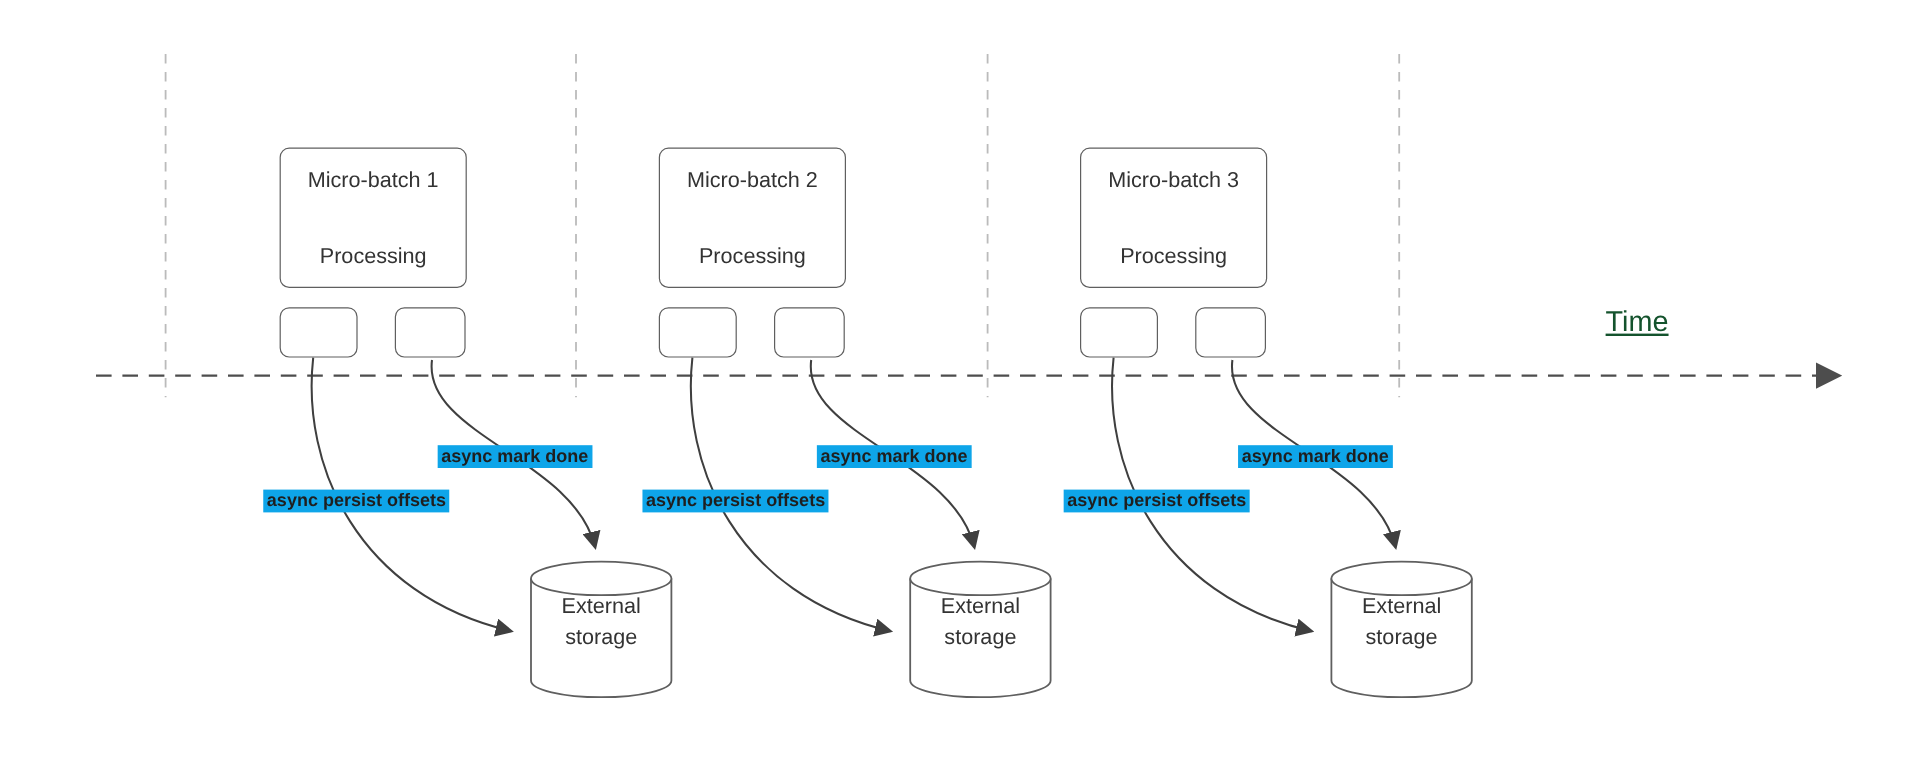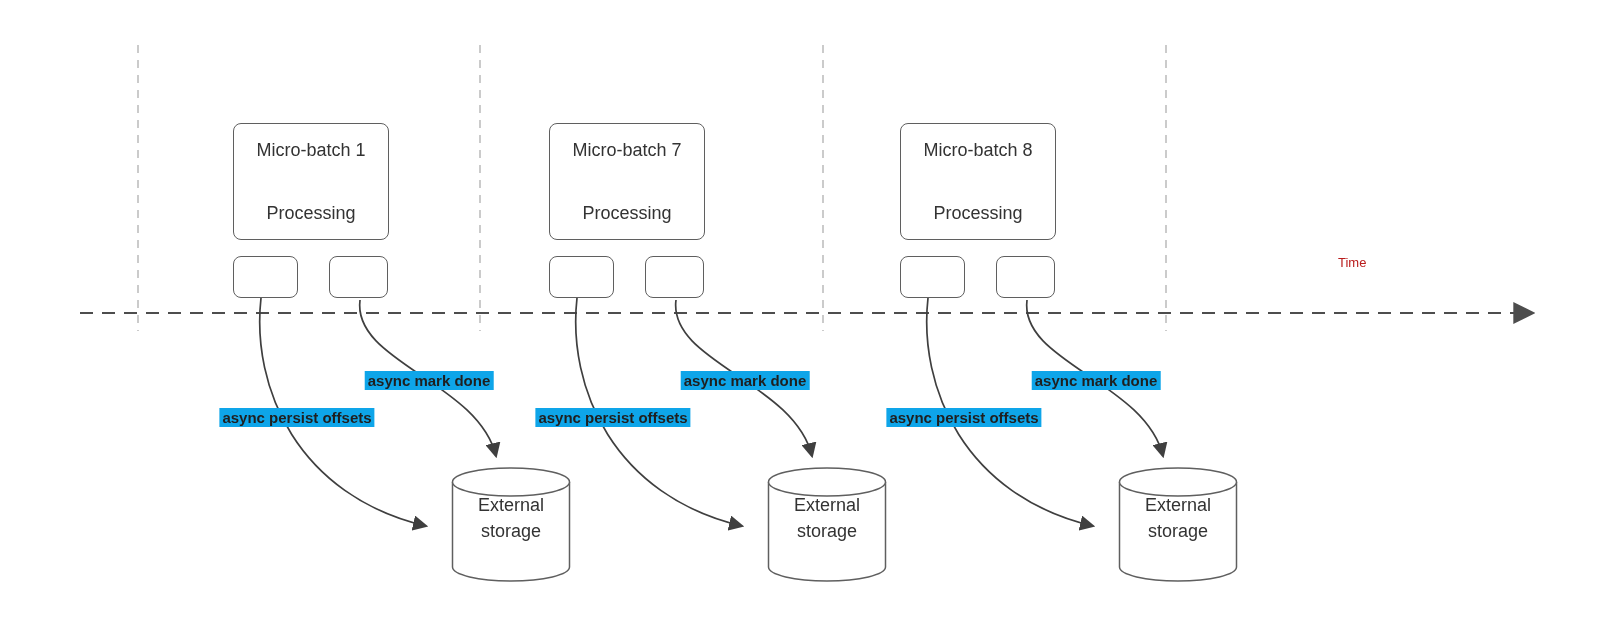"Micro-batch 7" span { text: 7 -> 2 }
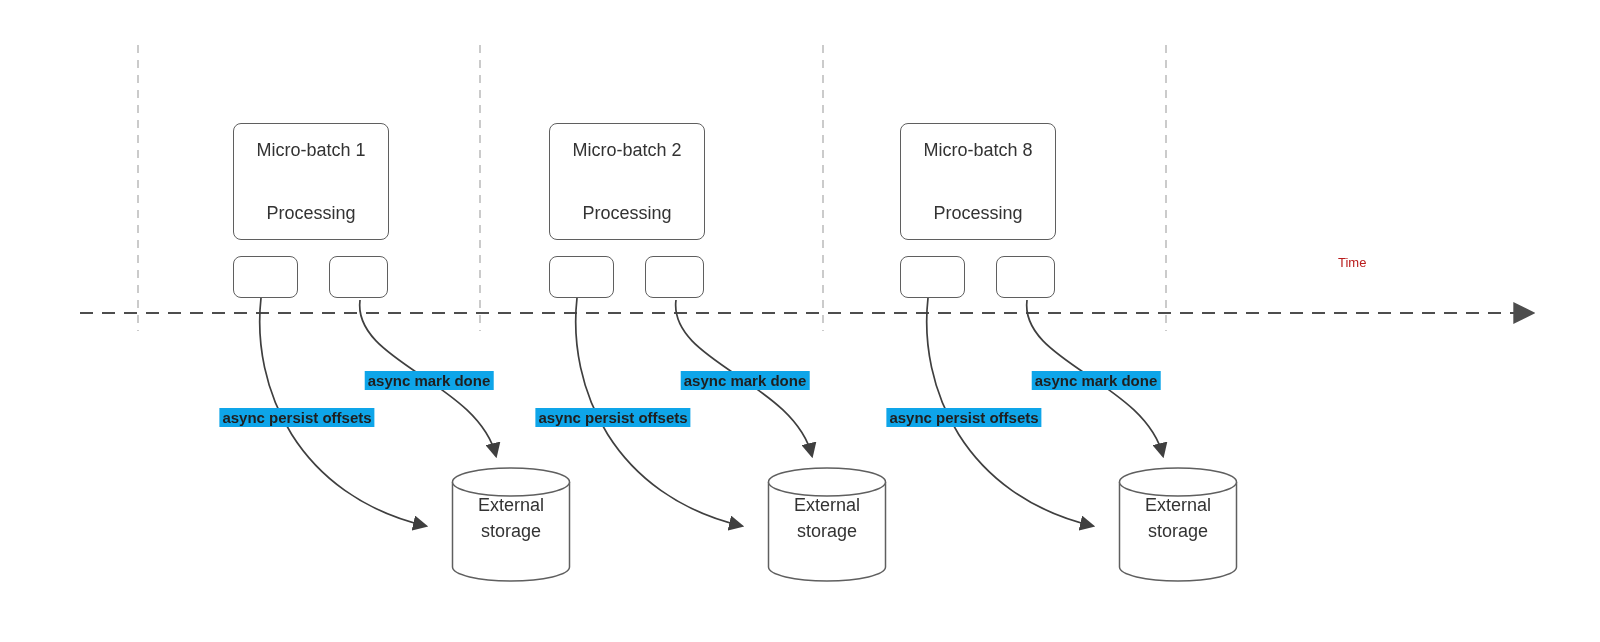"Micro-batch 8" span { text: 8 -> 3 }
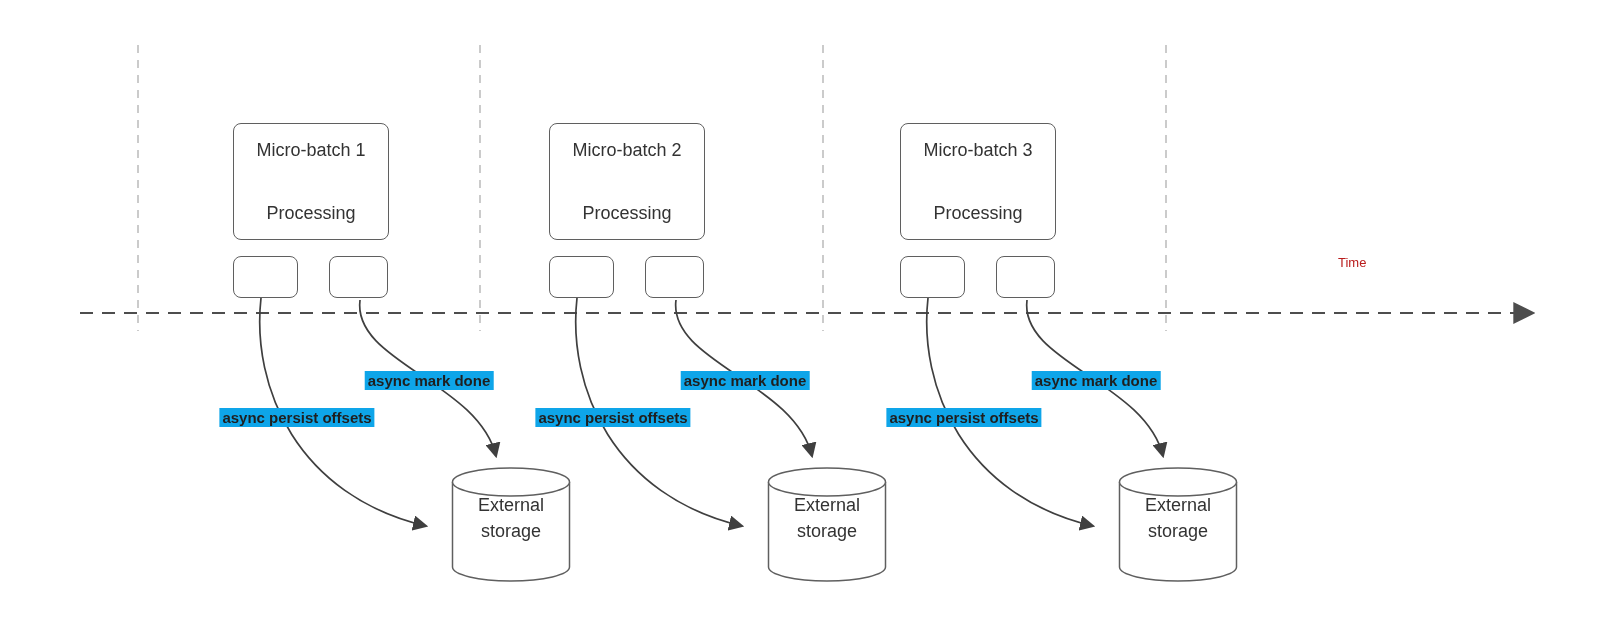"Time" .time-label { color: #b91c1c -> #14532d; font-size: 13px -> 24px; text-decoration: none -> underline }
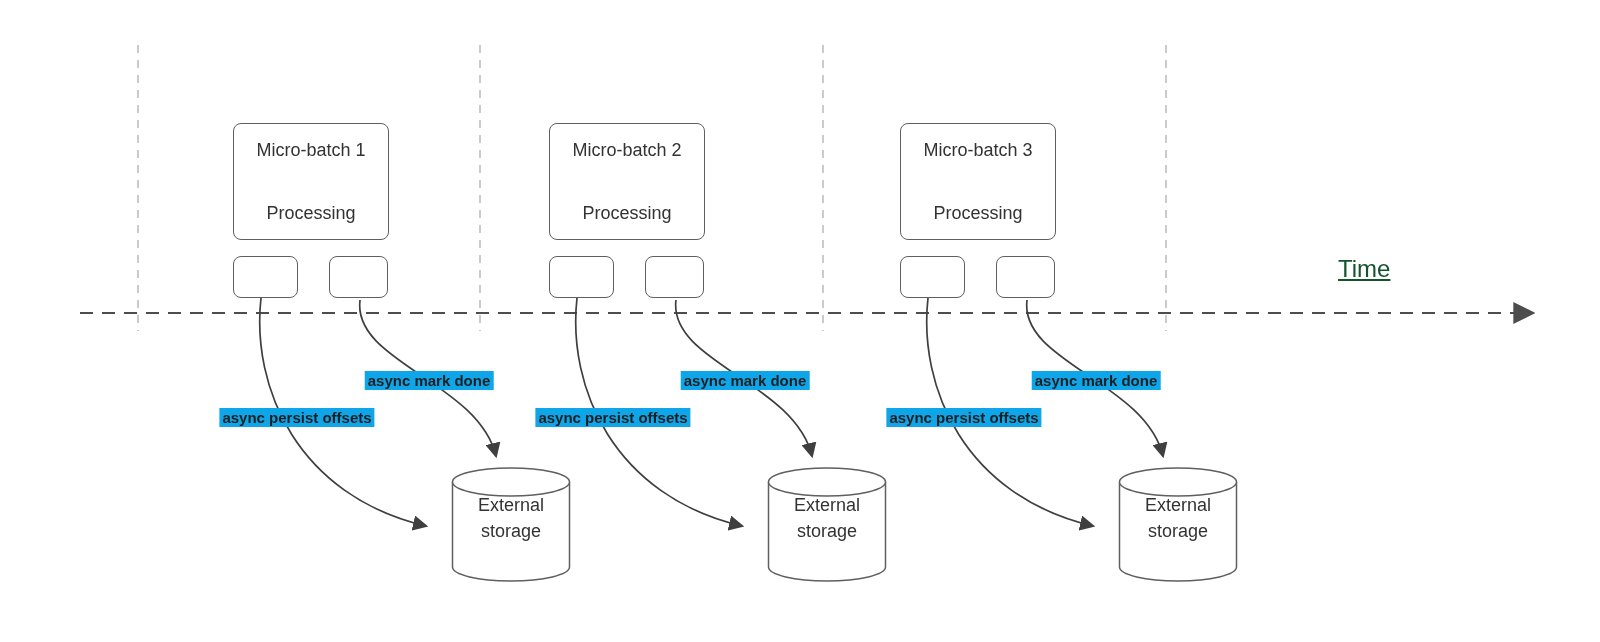"External" .cylinder { left: 451px -> 441px }
